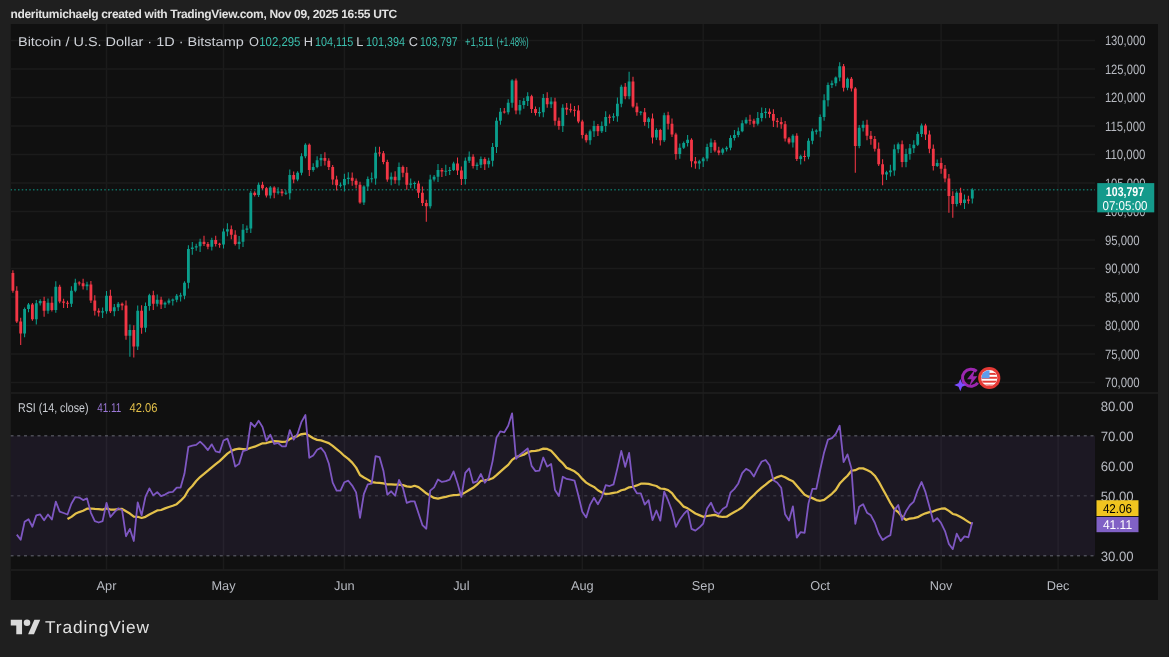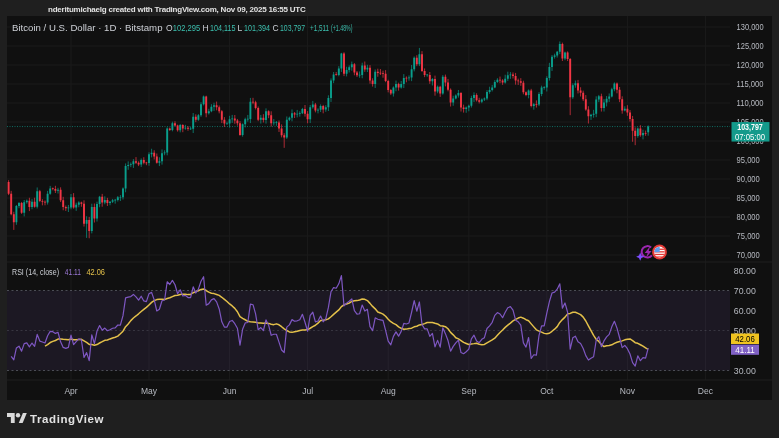"nderitumichaelg created with" .top { margin-left: 41px -> none }
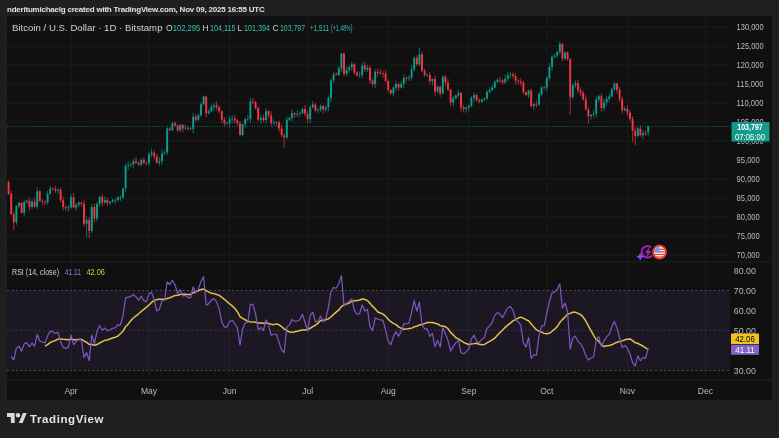"TradingView" .word { font-weight: 700 -> 400 }
